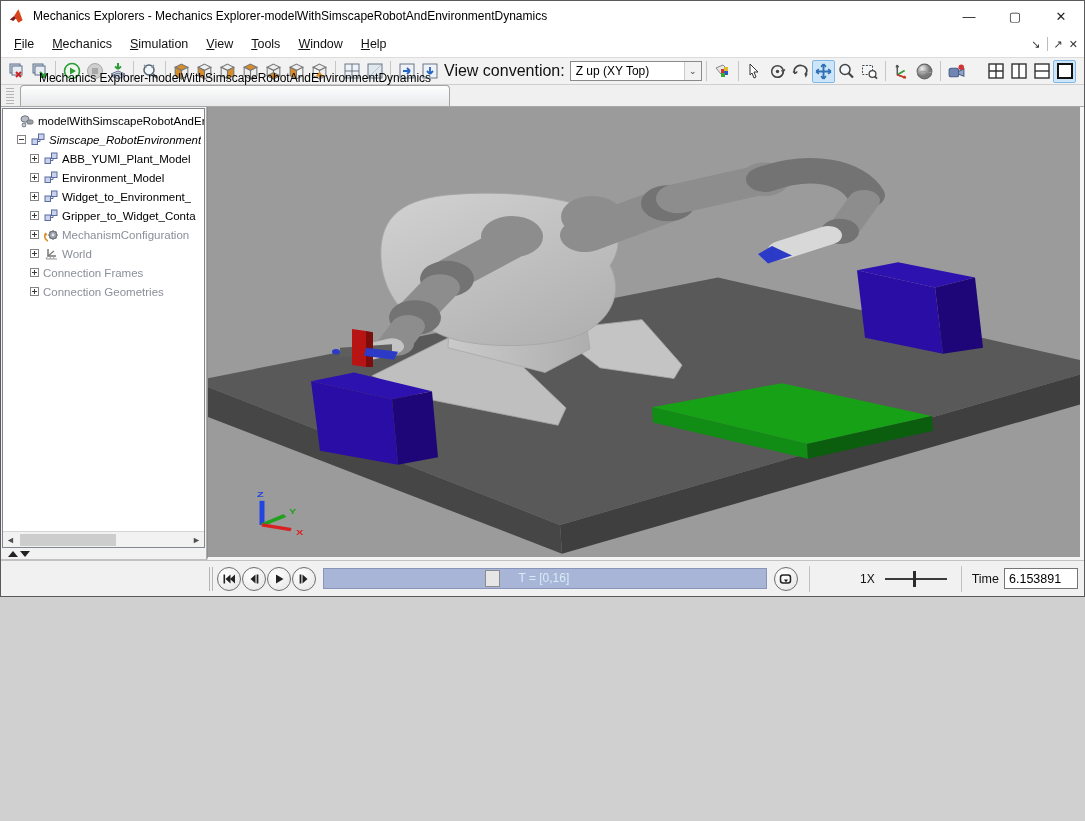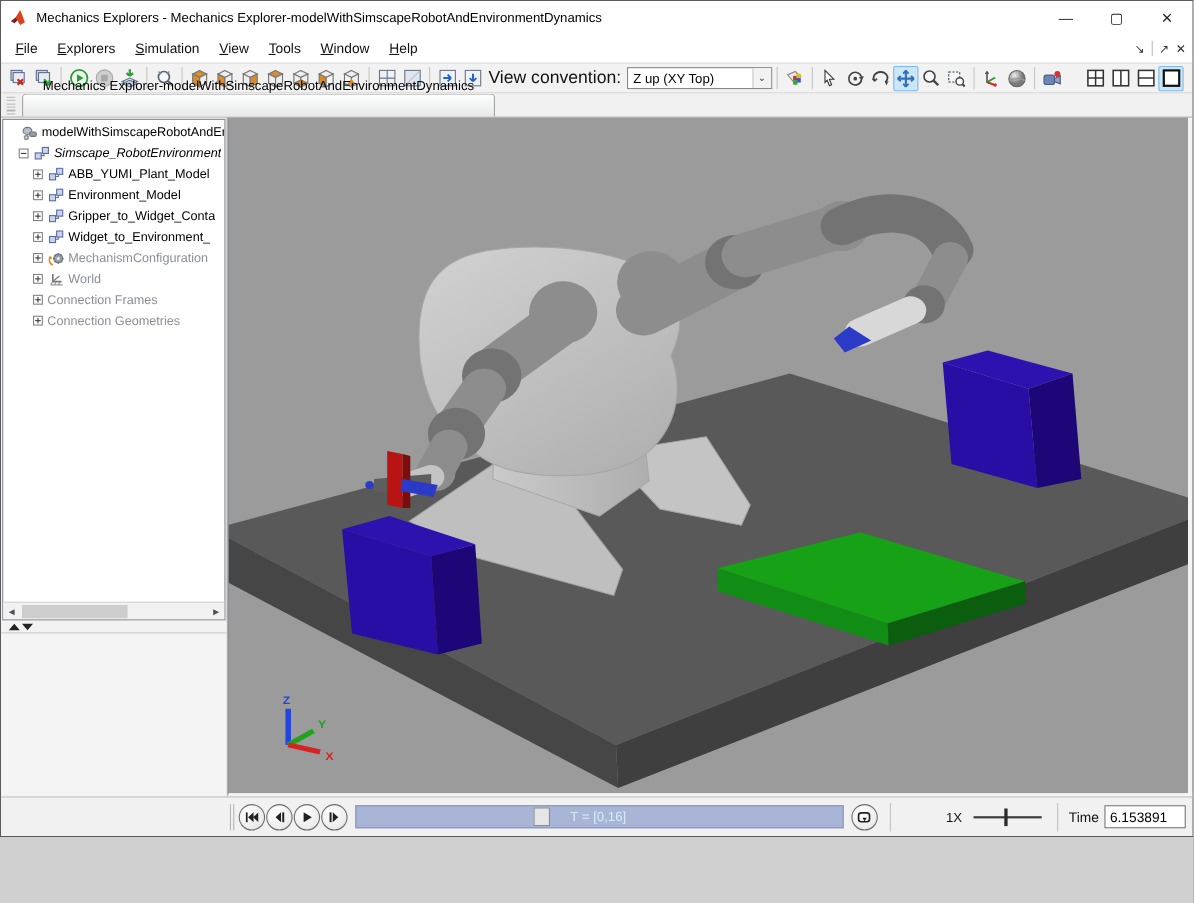"Mechanics Explorers - Mechanics" .window { height: 761px -> 597px }
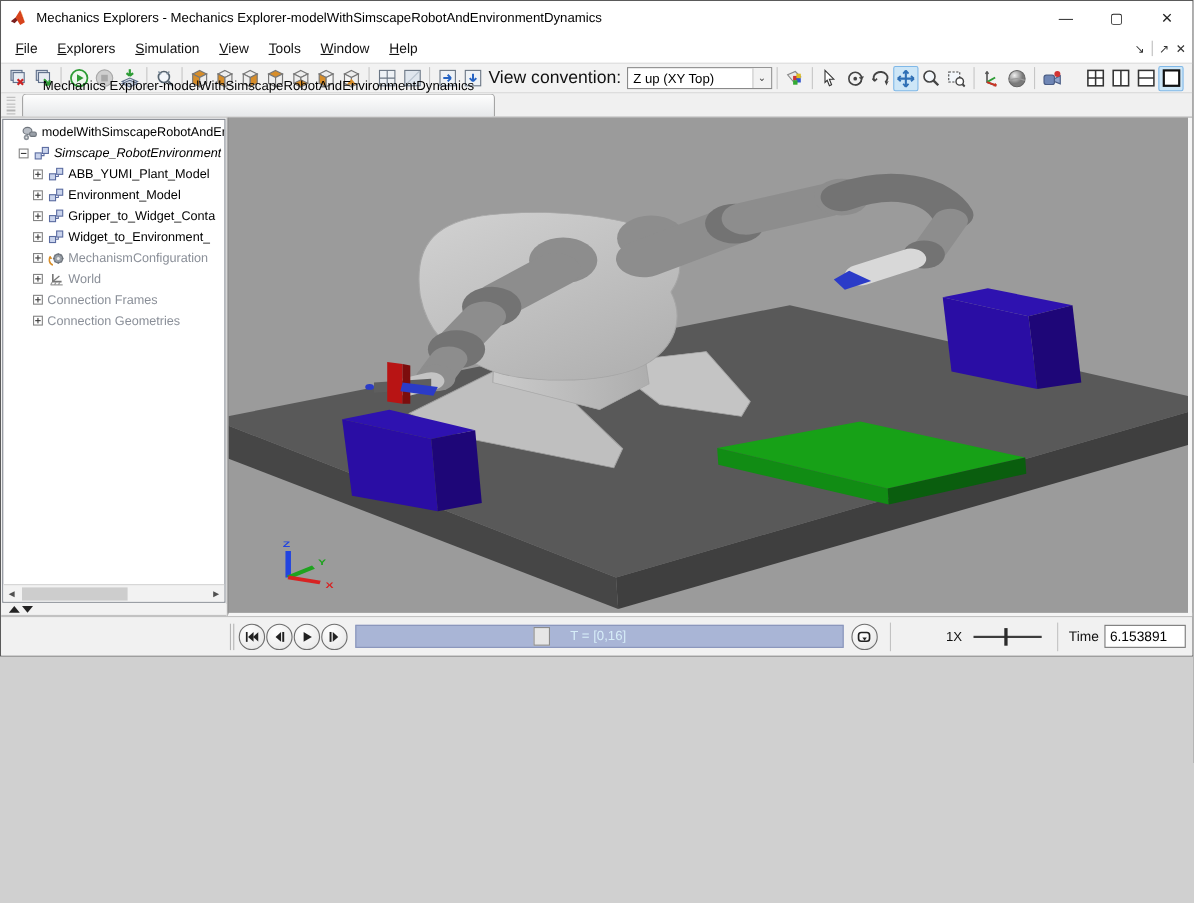"Explorers" span.menu-item { text: Explorers -> Mechanics }
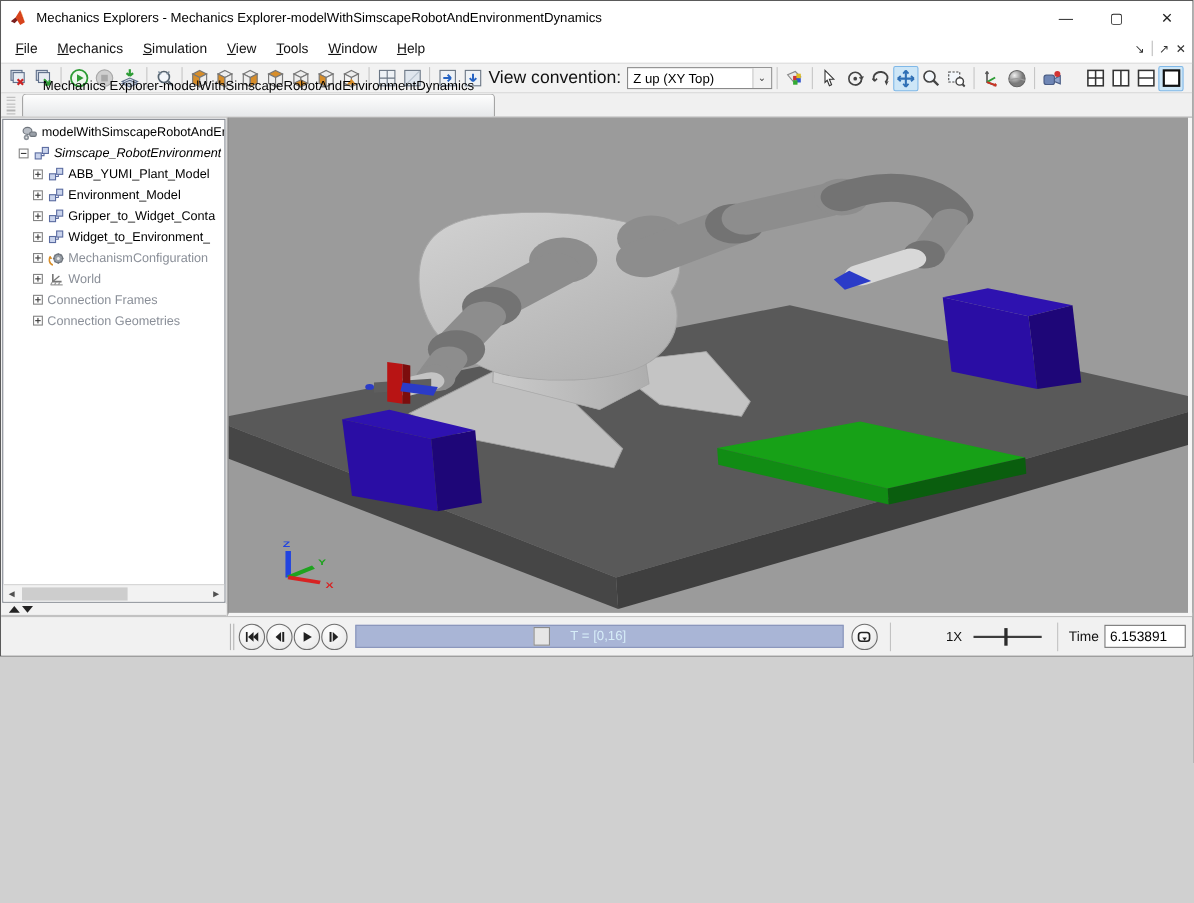"Gripper_to_Widget_Conta" div.trow { order: before "Widget_to_Environment_" -> after "Widget_to_Environment_" }
